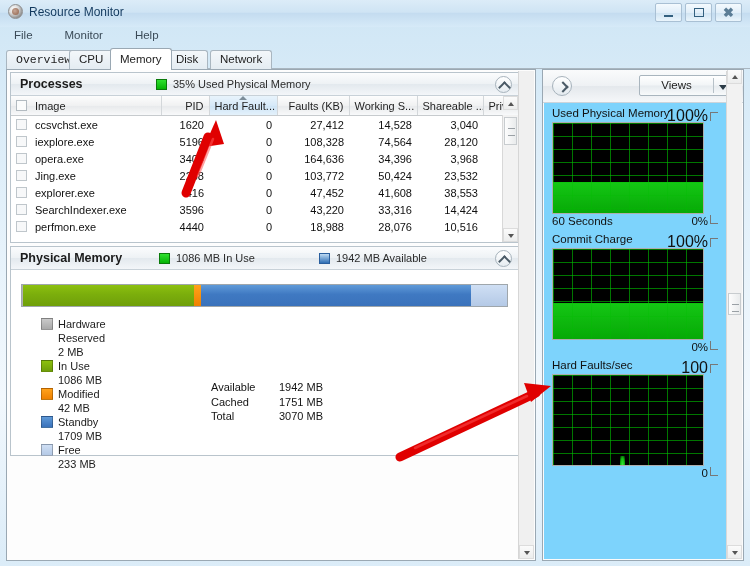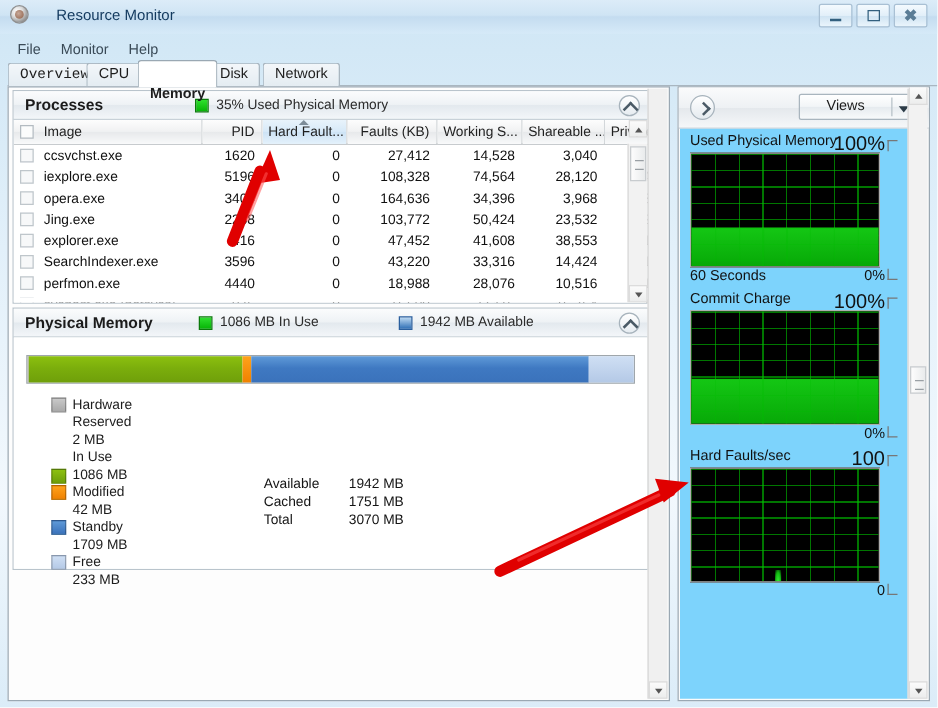"Resource Monitor" .title-left { gap: 22px -> 6px }
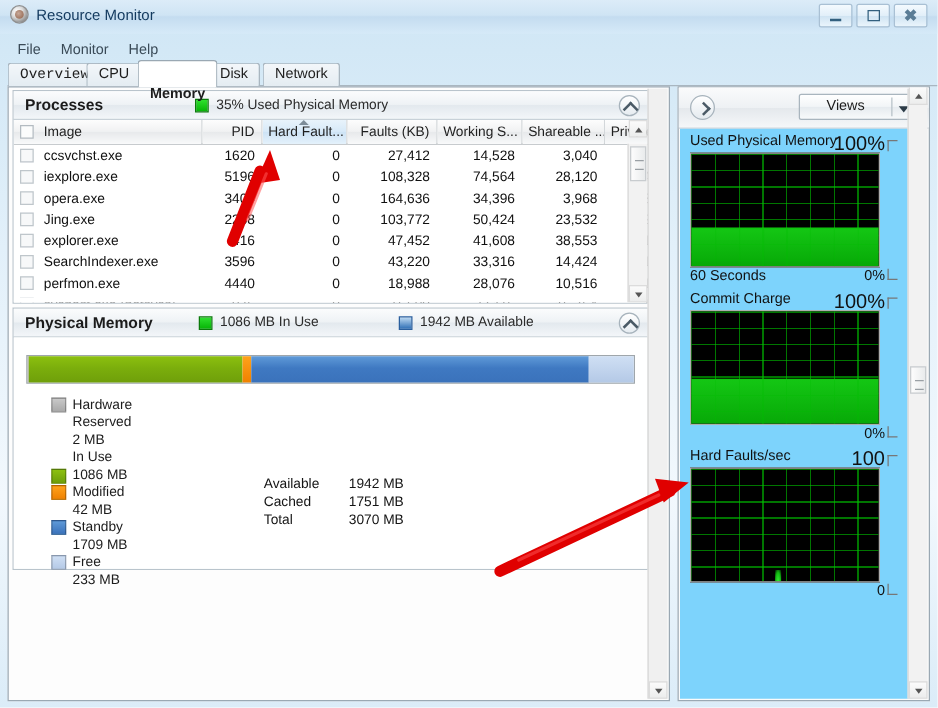"File" .menubar { align-items: flex-end -> flex-start; gap: 0px -> 16px }
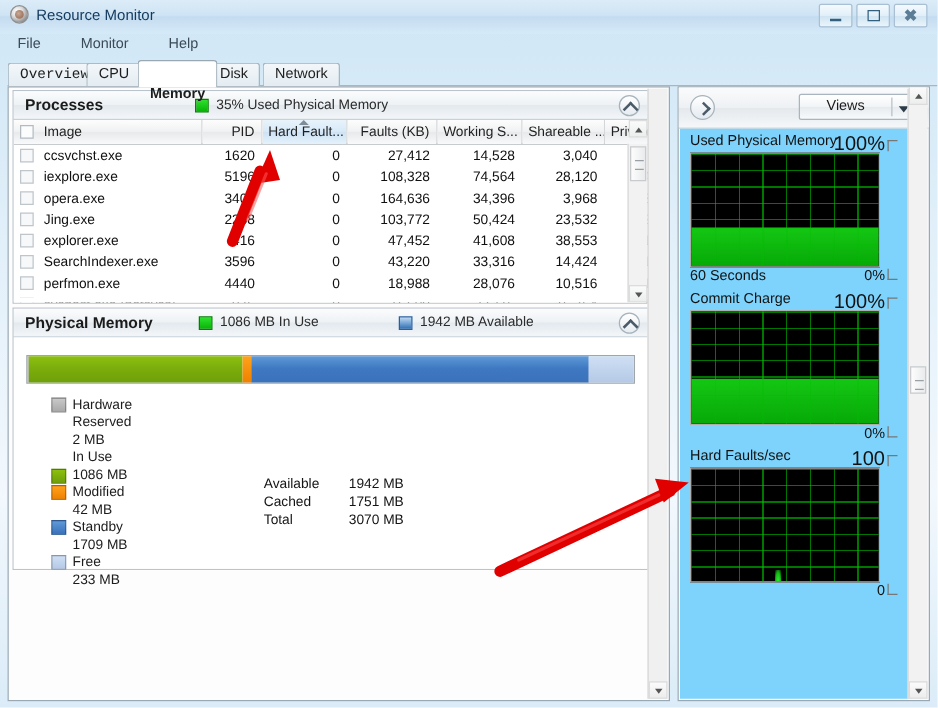"Memory" .tab.active { font-weight: bold -> normal; padding-top: 20px -> 4px }
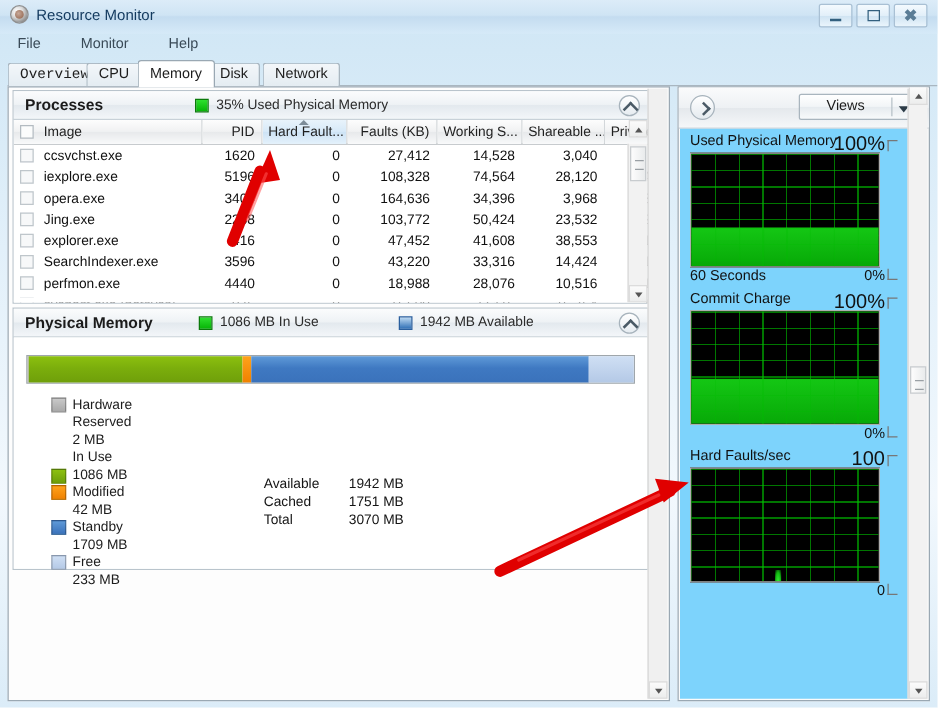"In Use" div.legitem { align-items: flex-end -> none }
